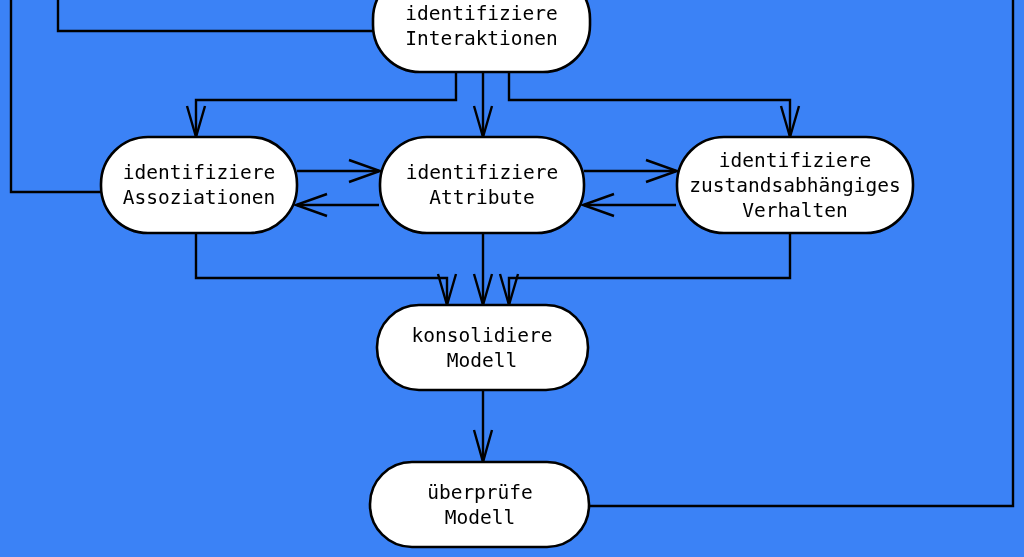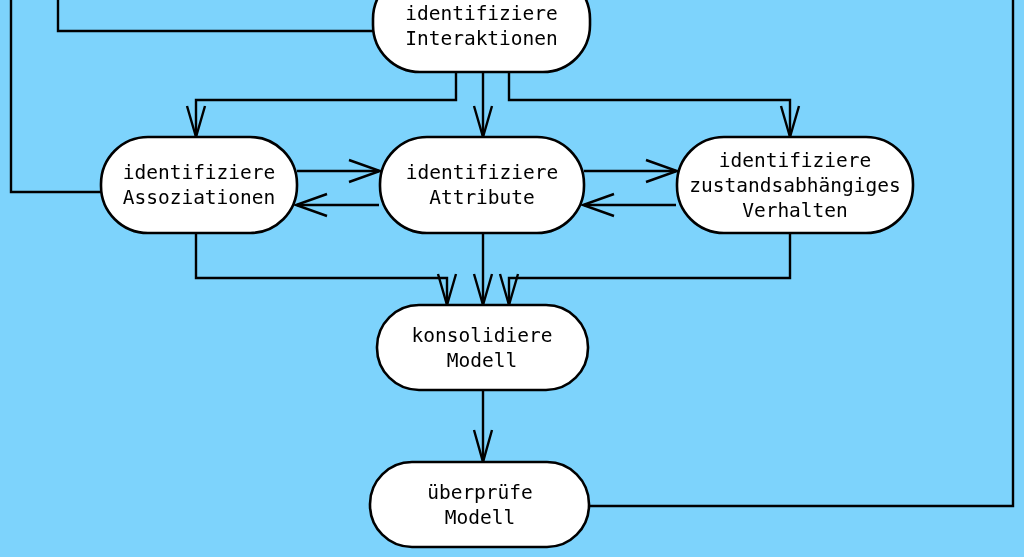"identifiziere" #canvas { background: #7dd3fc -> #3b82f6 }
